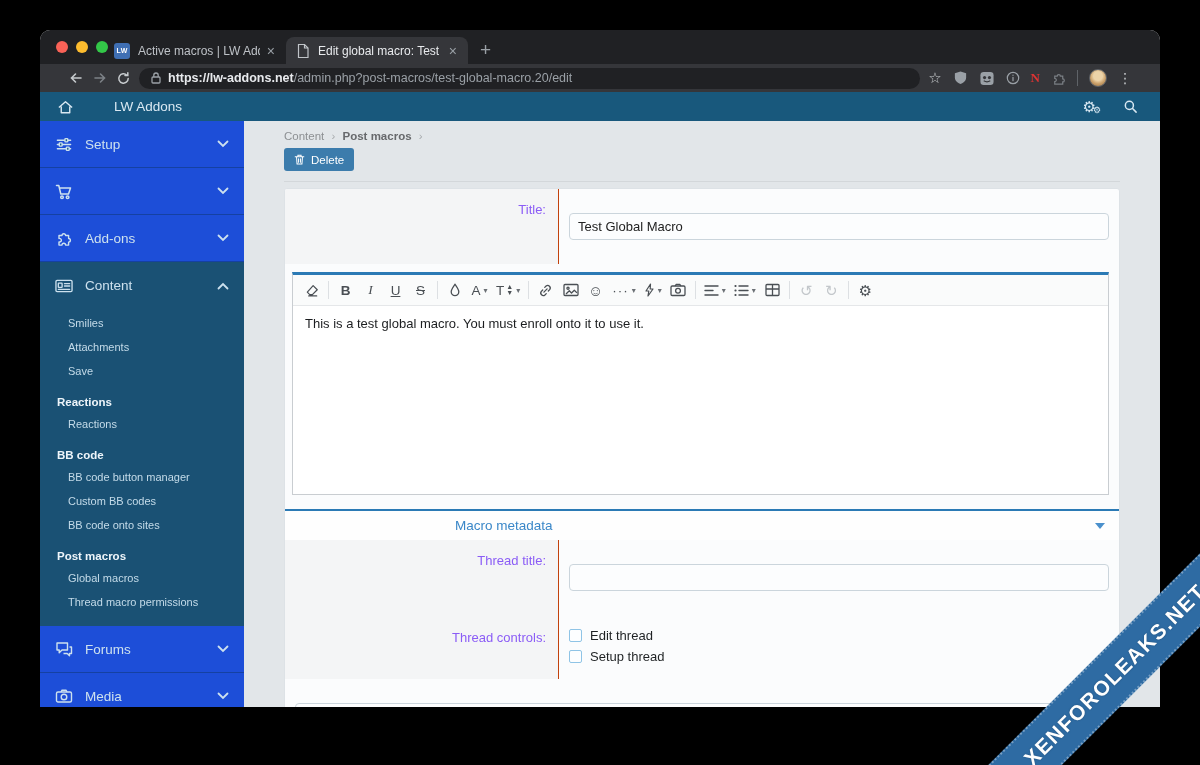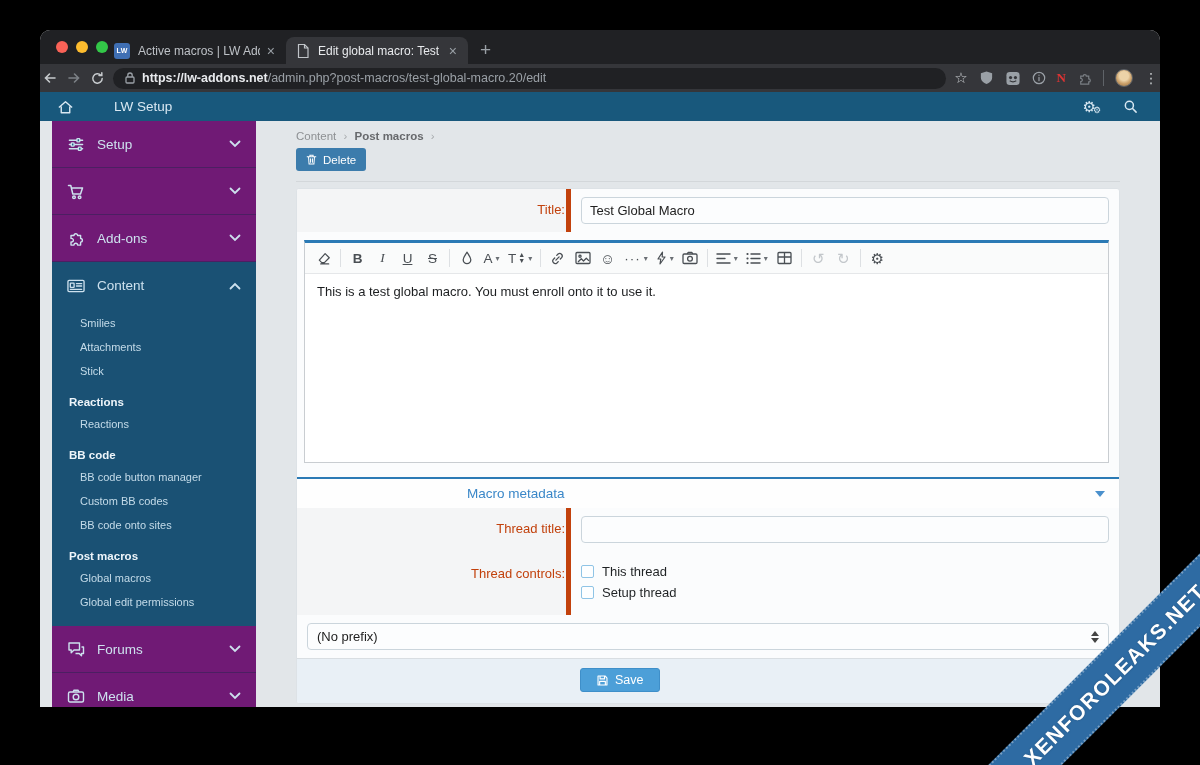"https://lw-addons.net/admin.php?post-mac" .toolbar { padding: 0 2px -> 0 28px }
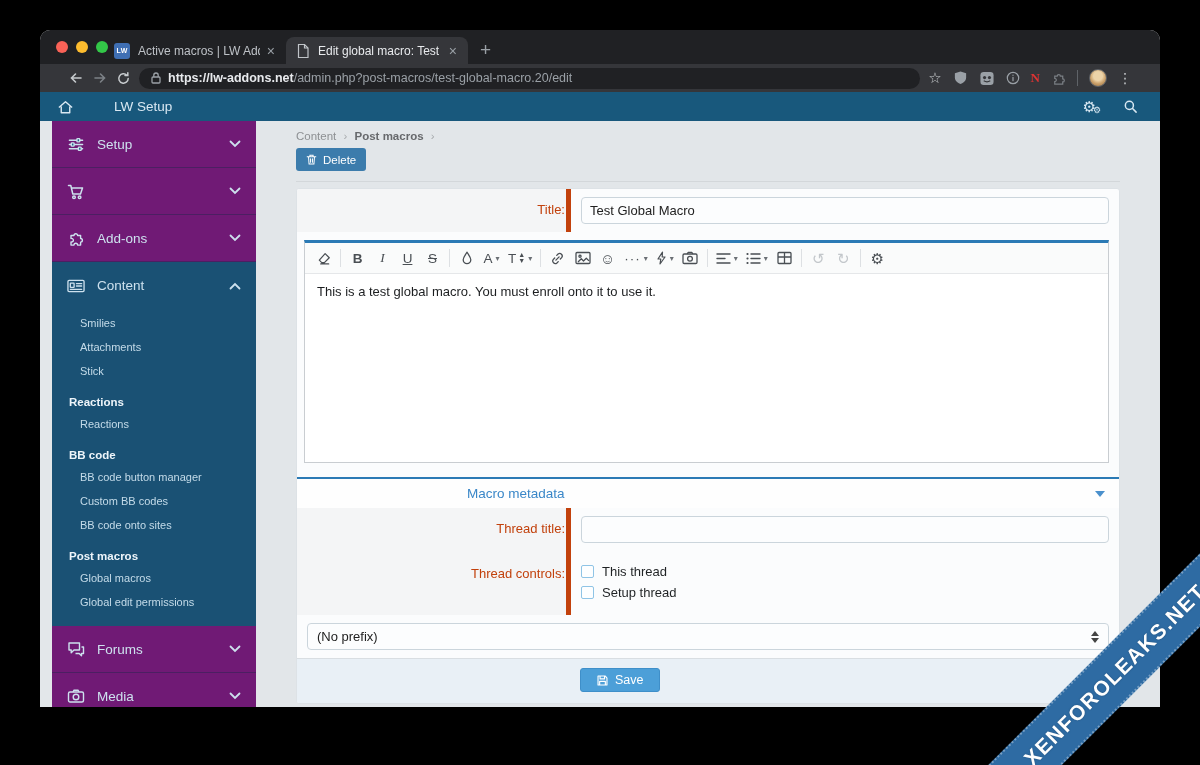"LW Setup" span.app-title { text: Setup -> Addons }
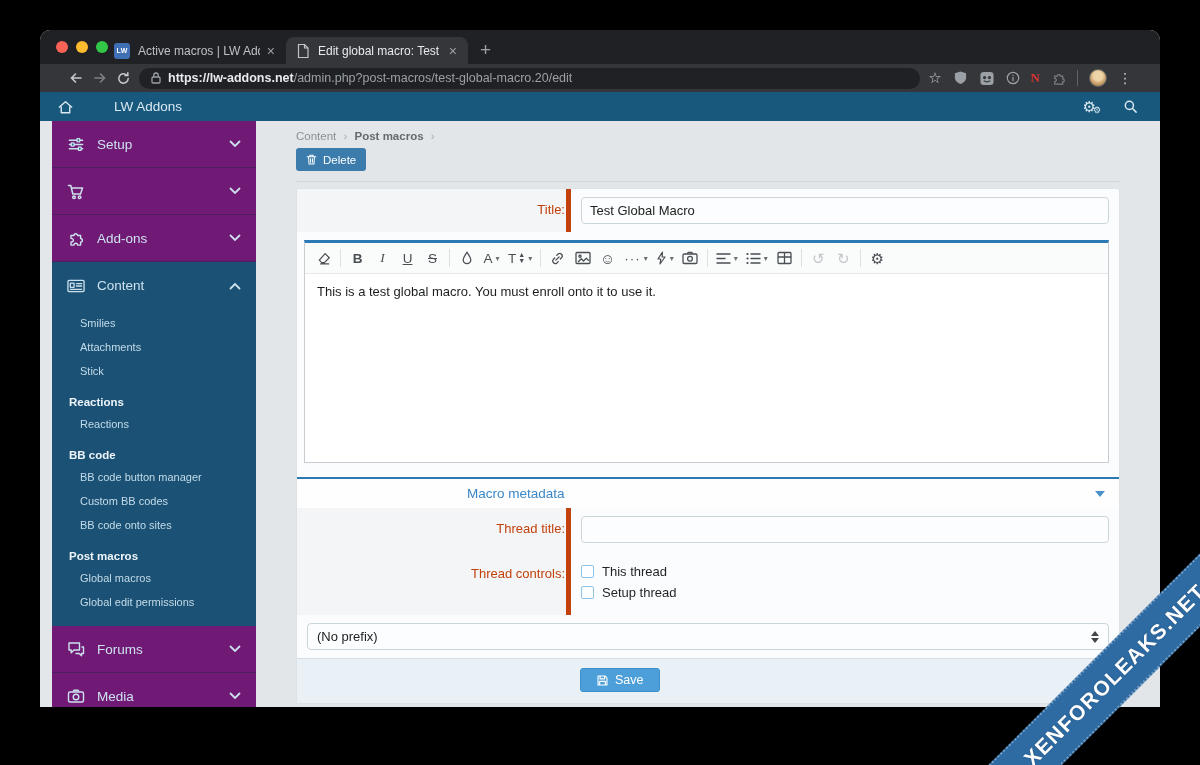"Setup" .sidebar { background: #701a75 -> #1d4ed8; margin-left: 12px -> none }
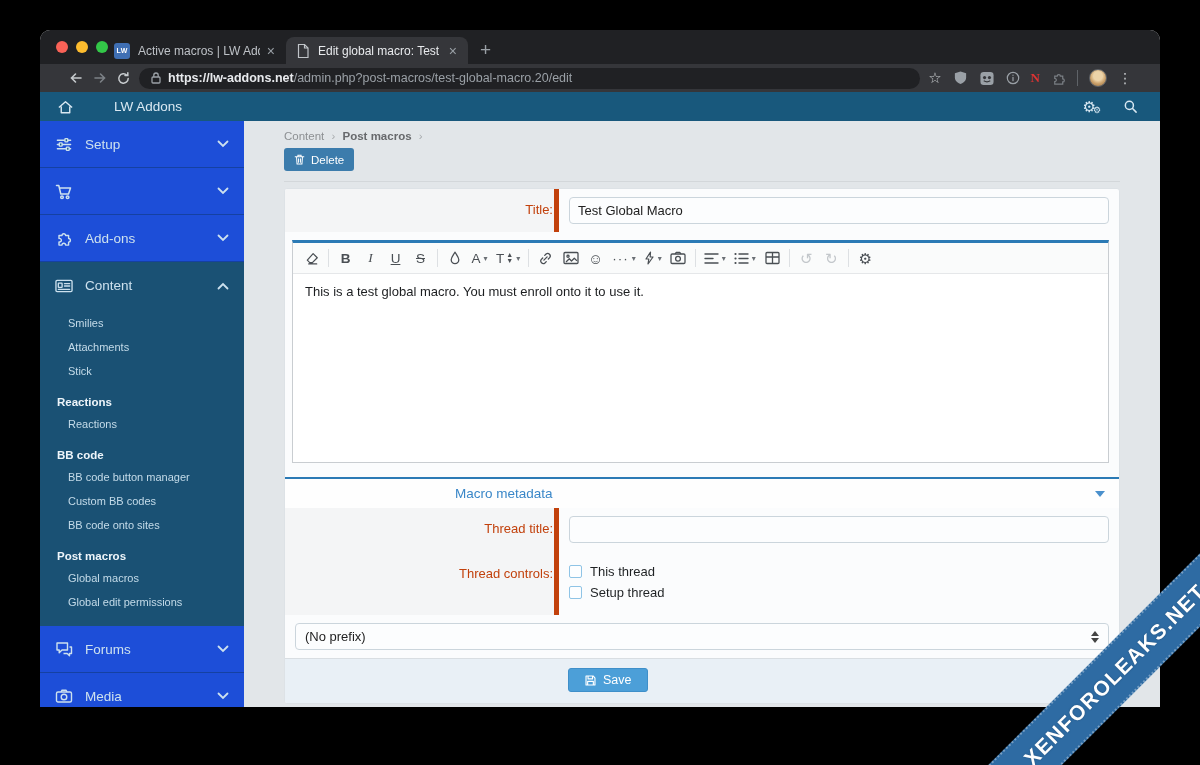"Title:" .flabel { border-right: 5px solid #c2410c -> 1px solid #c2410c; color: #c2410c -> #8b5cf6; padding: 13px 1px 13px 0 -> 13px 12px 13px 0 }
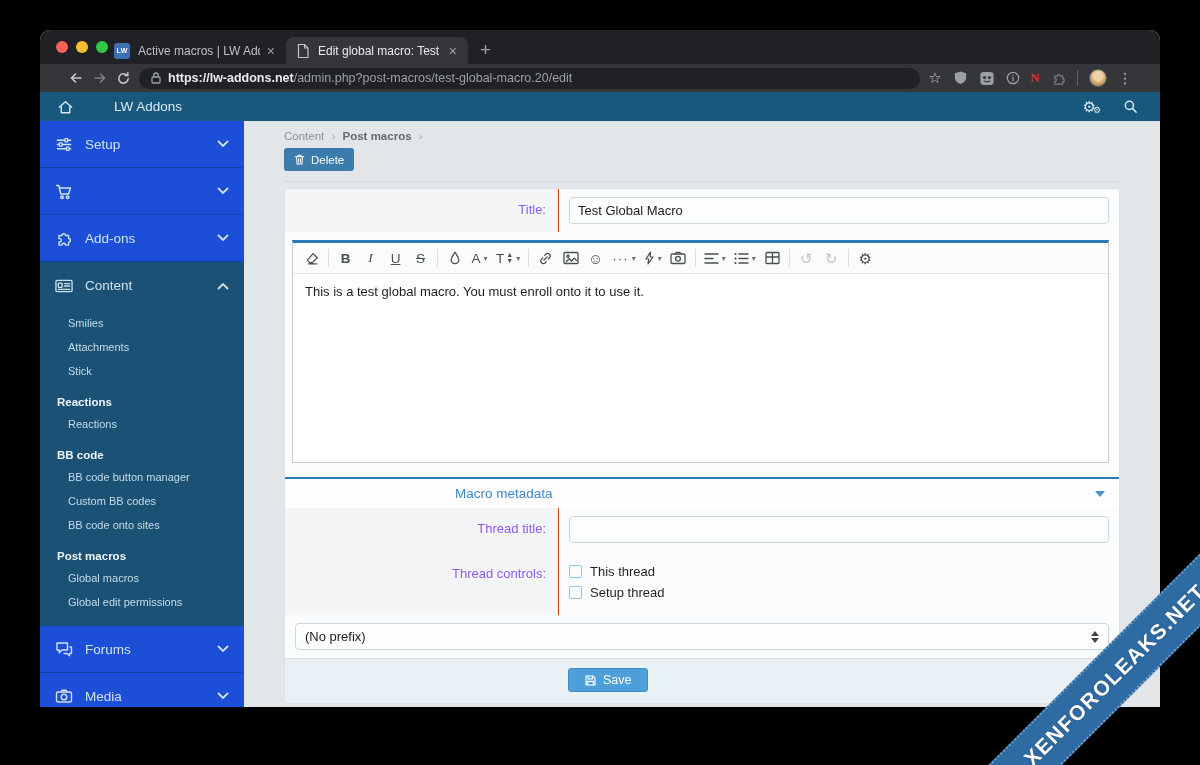"Test Global Macro" .fctrl { padding: 8px 10px -> 24px 10px }
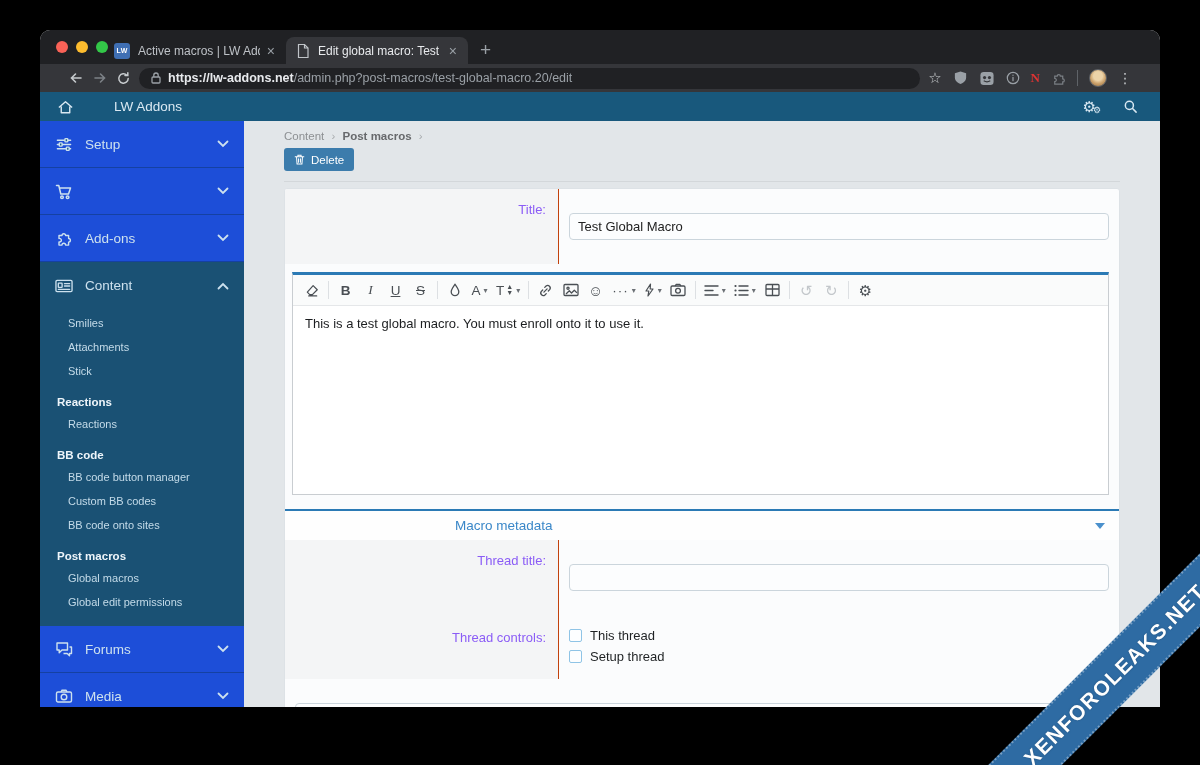"Stick" div.sub-link { text: Stick -> Save }
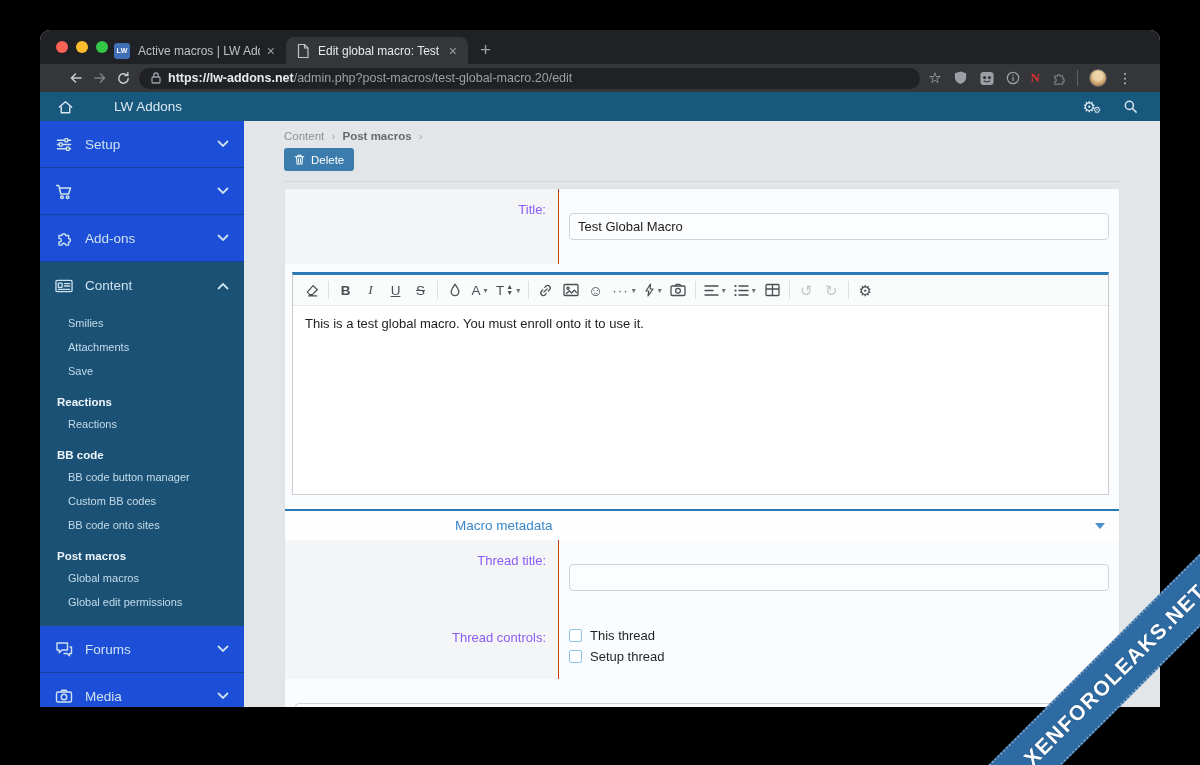"Global edit permissions" div.sub-link { text: Global edit -> Thread macro }
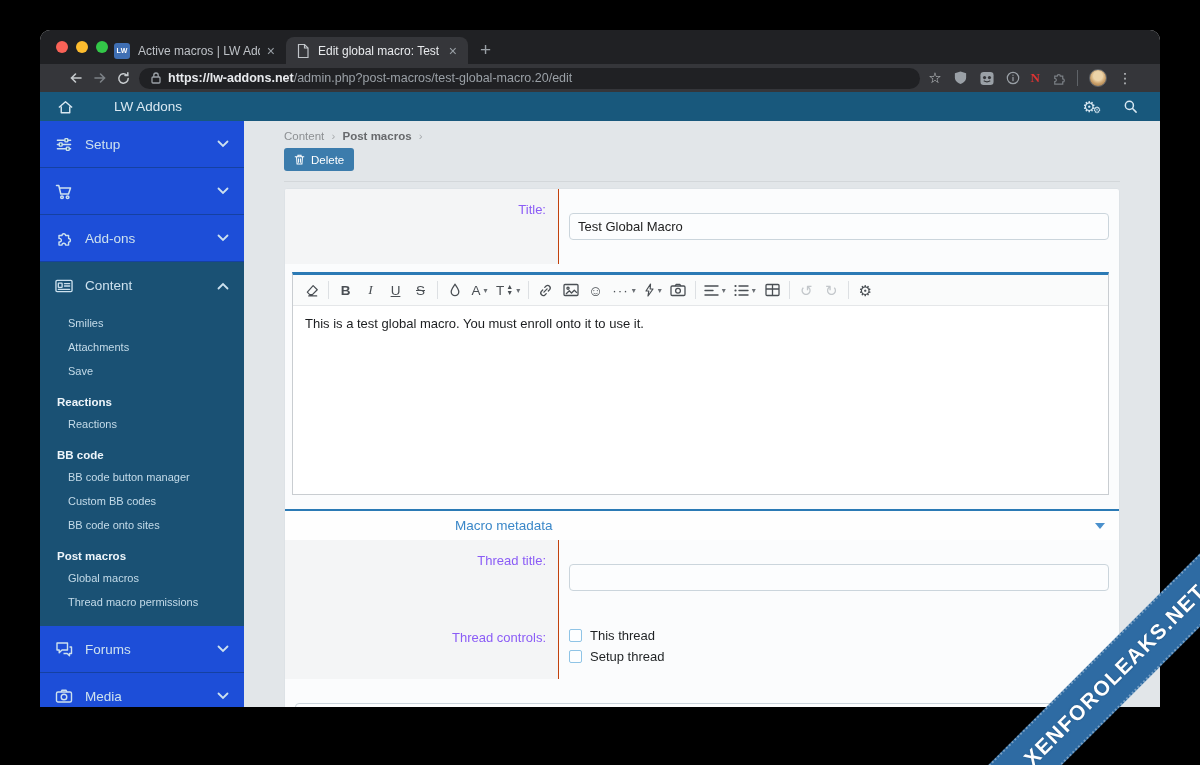"This thread" span { text: This -> Edit }
